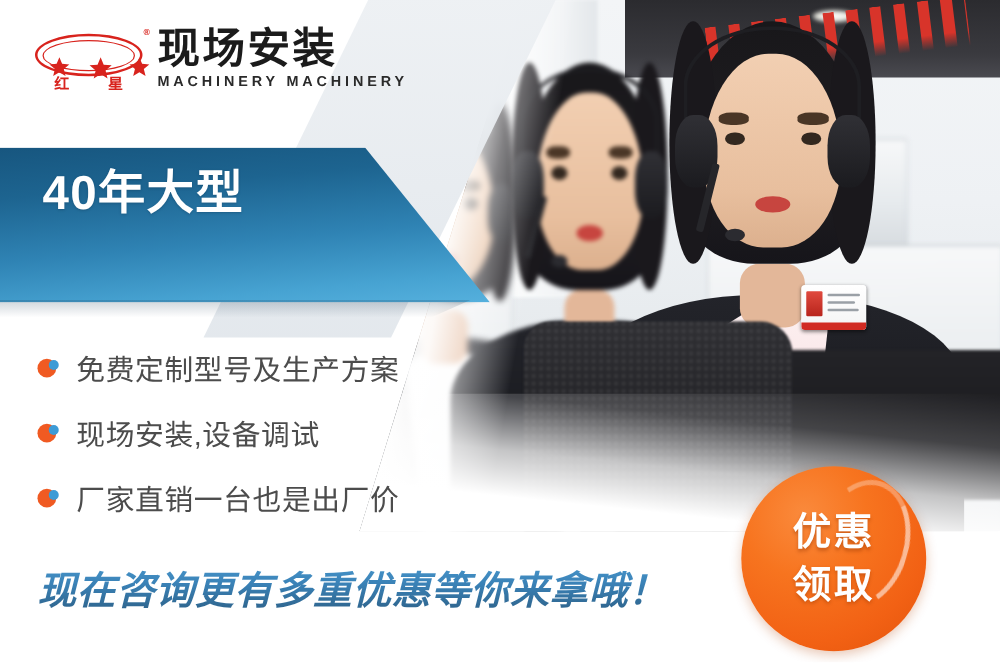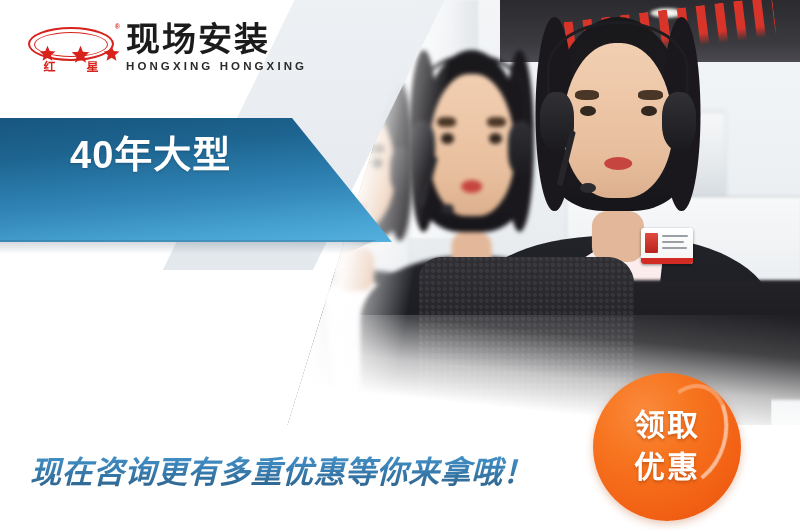"HONGXING HONGXING" div.logo-en { text: HONGXING HONGXING -> MACHINERY MACHINERY }
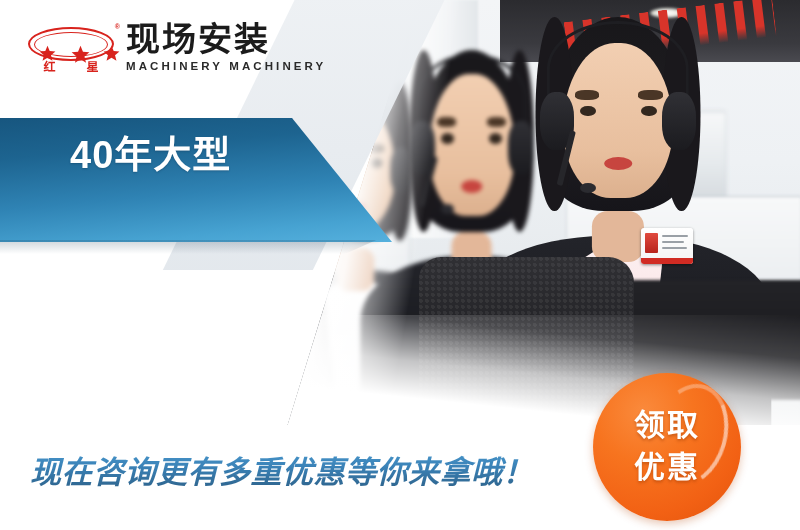"40年大型" .headline { margin-left: 36px -> none }
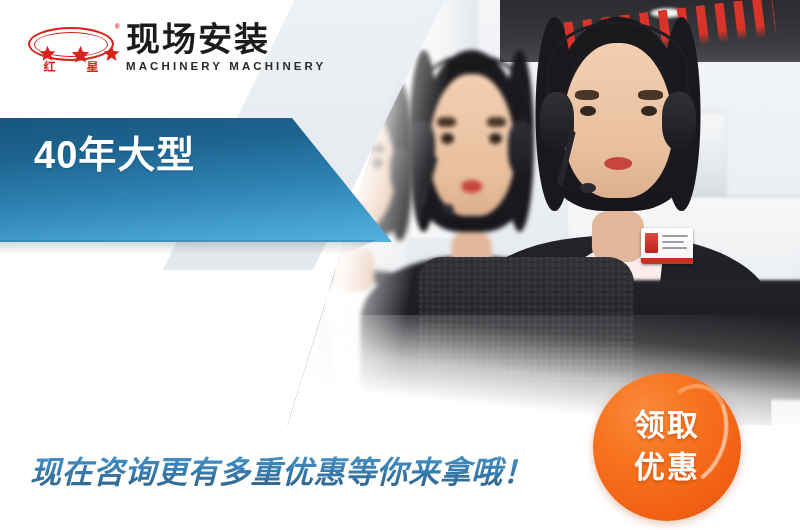"免费定制型号及生产方案" div.bullets { html: none -> <div> <div> <span> <span></span> <span></span> </span> <span>免费定制型号及生产方案</span> </div> <div> <span> <span></span> <span></span> </span> <span>现场安装,设备调试</span> </div> <div> <span> <span></span> <span></span> </span> <span>厂家直销一台也是出厂价</span> </div> </div> }
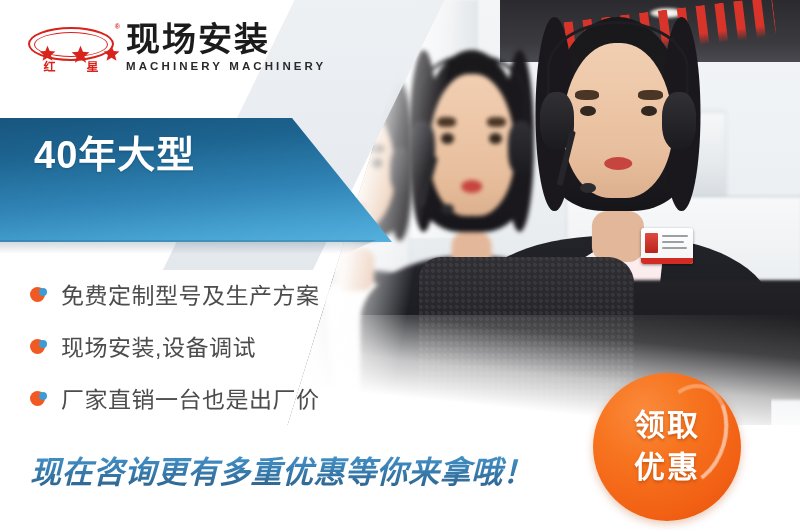"领取" span { order: before "优惠" -> after "优惠" }
